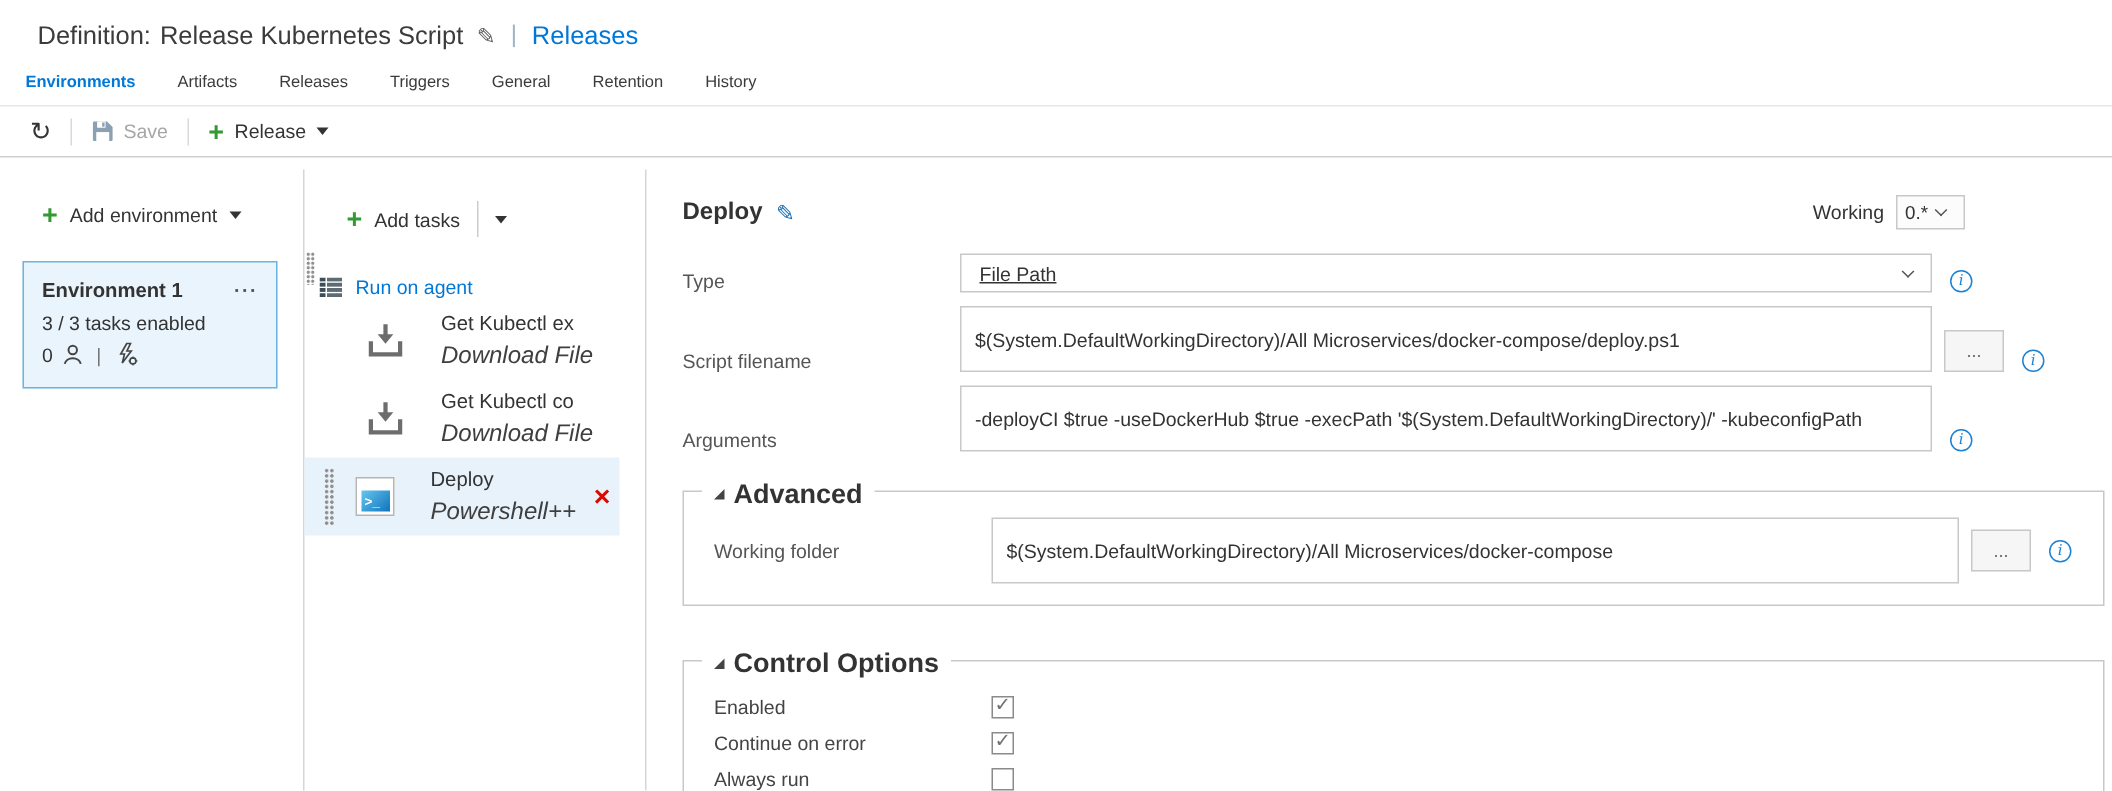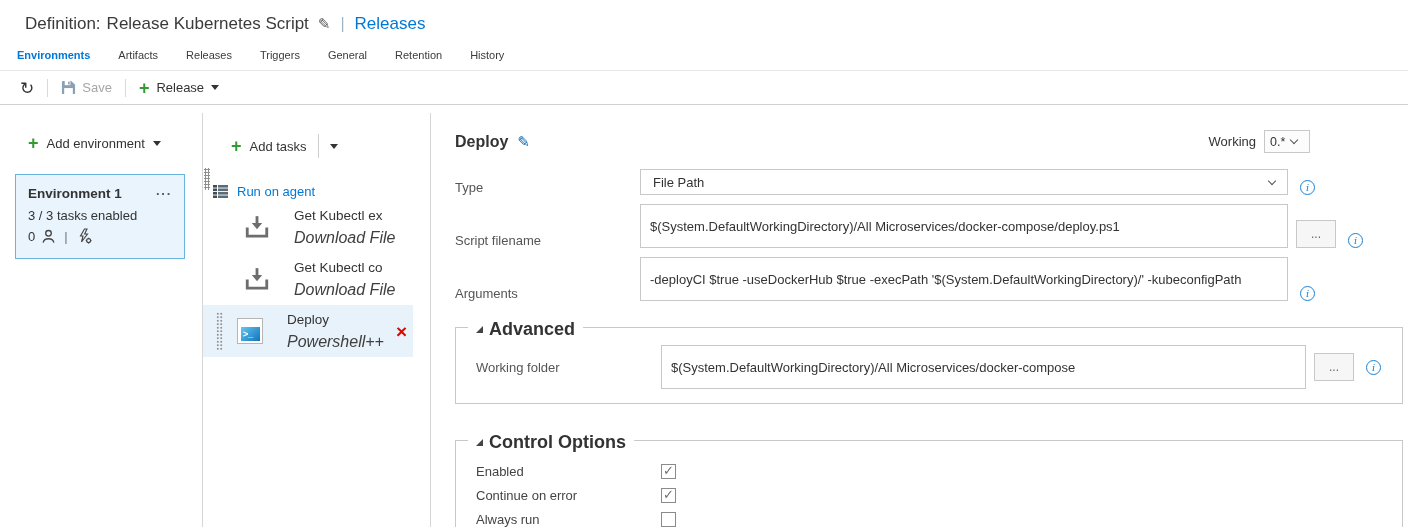"File Path" .dropdown { text-decoration: none -> underline }
